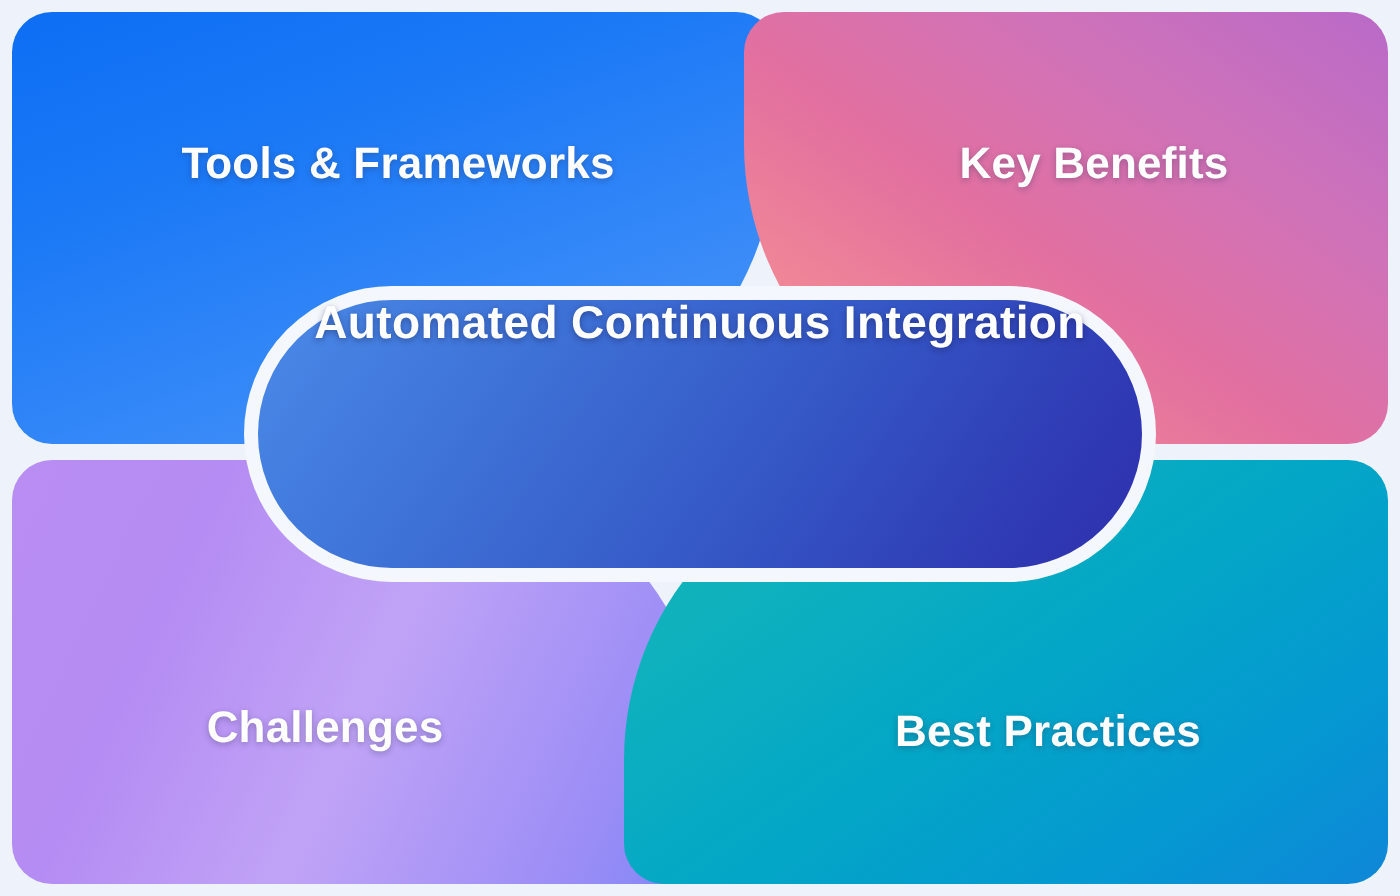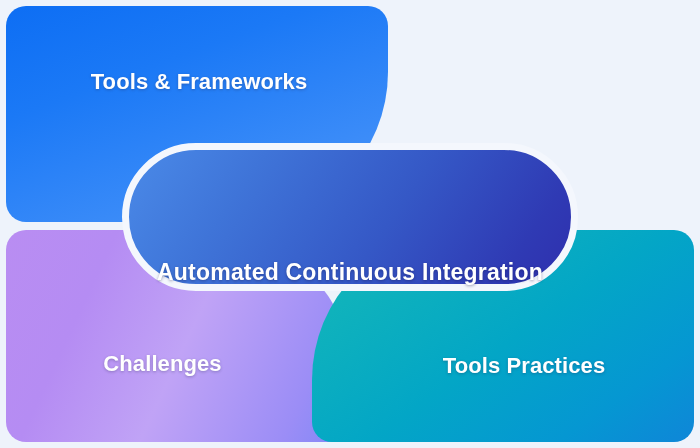"Key Benefits" div.panel { html: none -> <div> <span>Key Benefits</span> </div> }
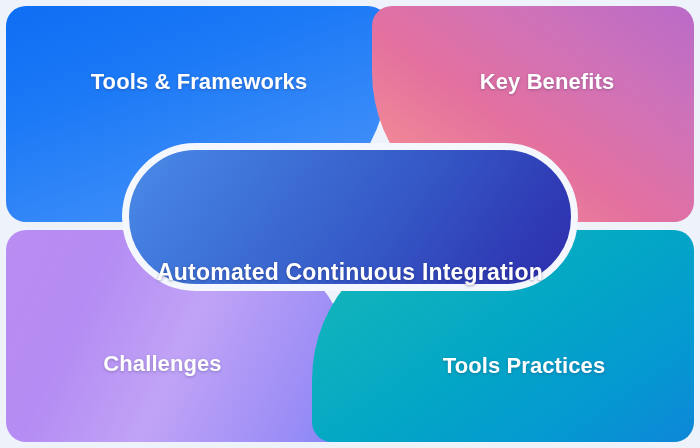"Automated Continuous Integration" #panel-center { align-items: flex-end -> flex-start }
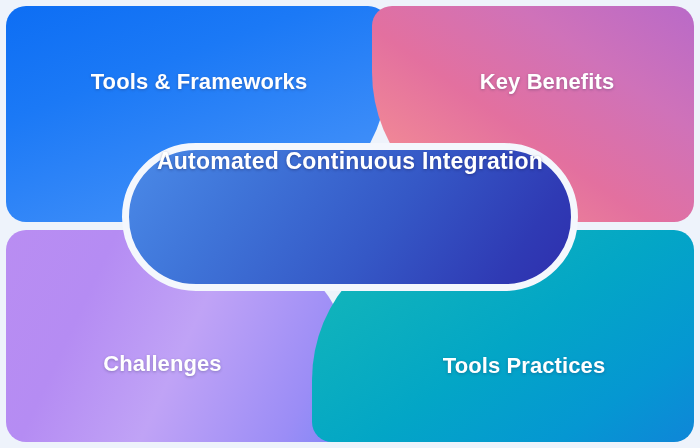"Tools Practices" span.panel-label { text: Tools -> Best }
